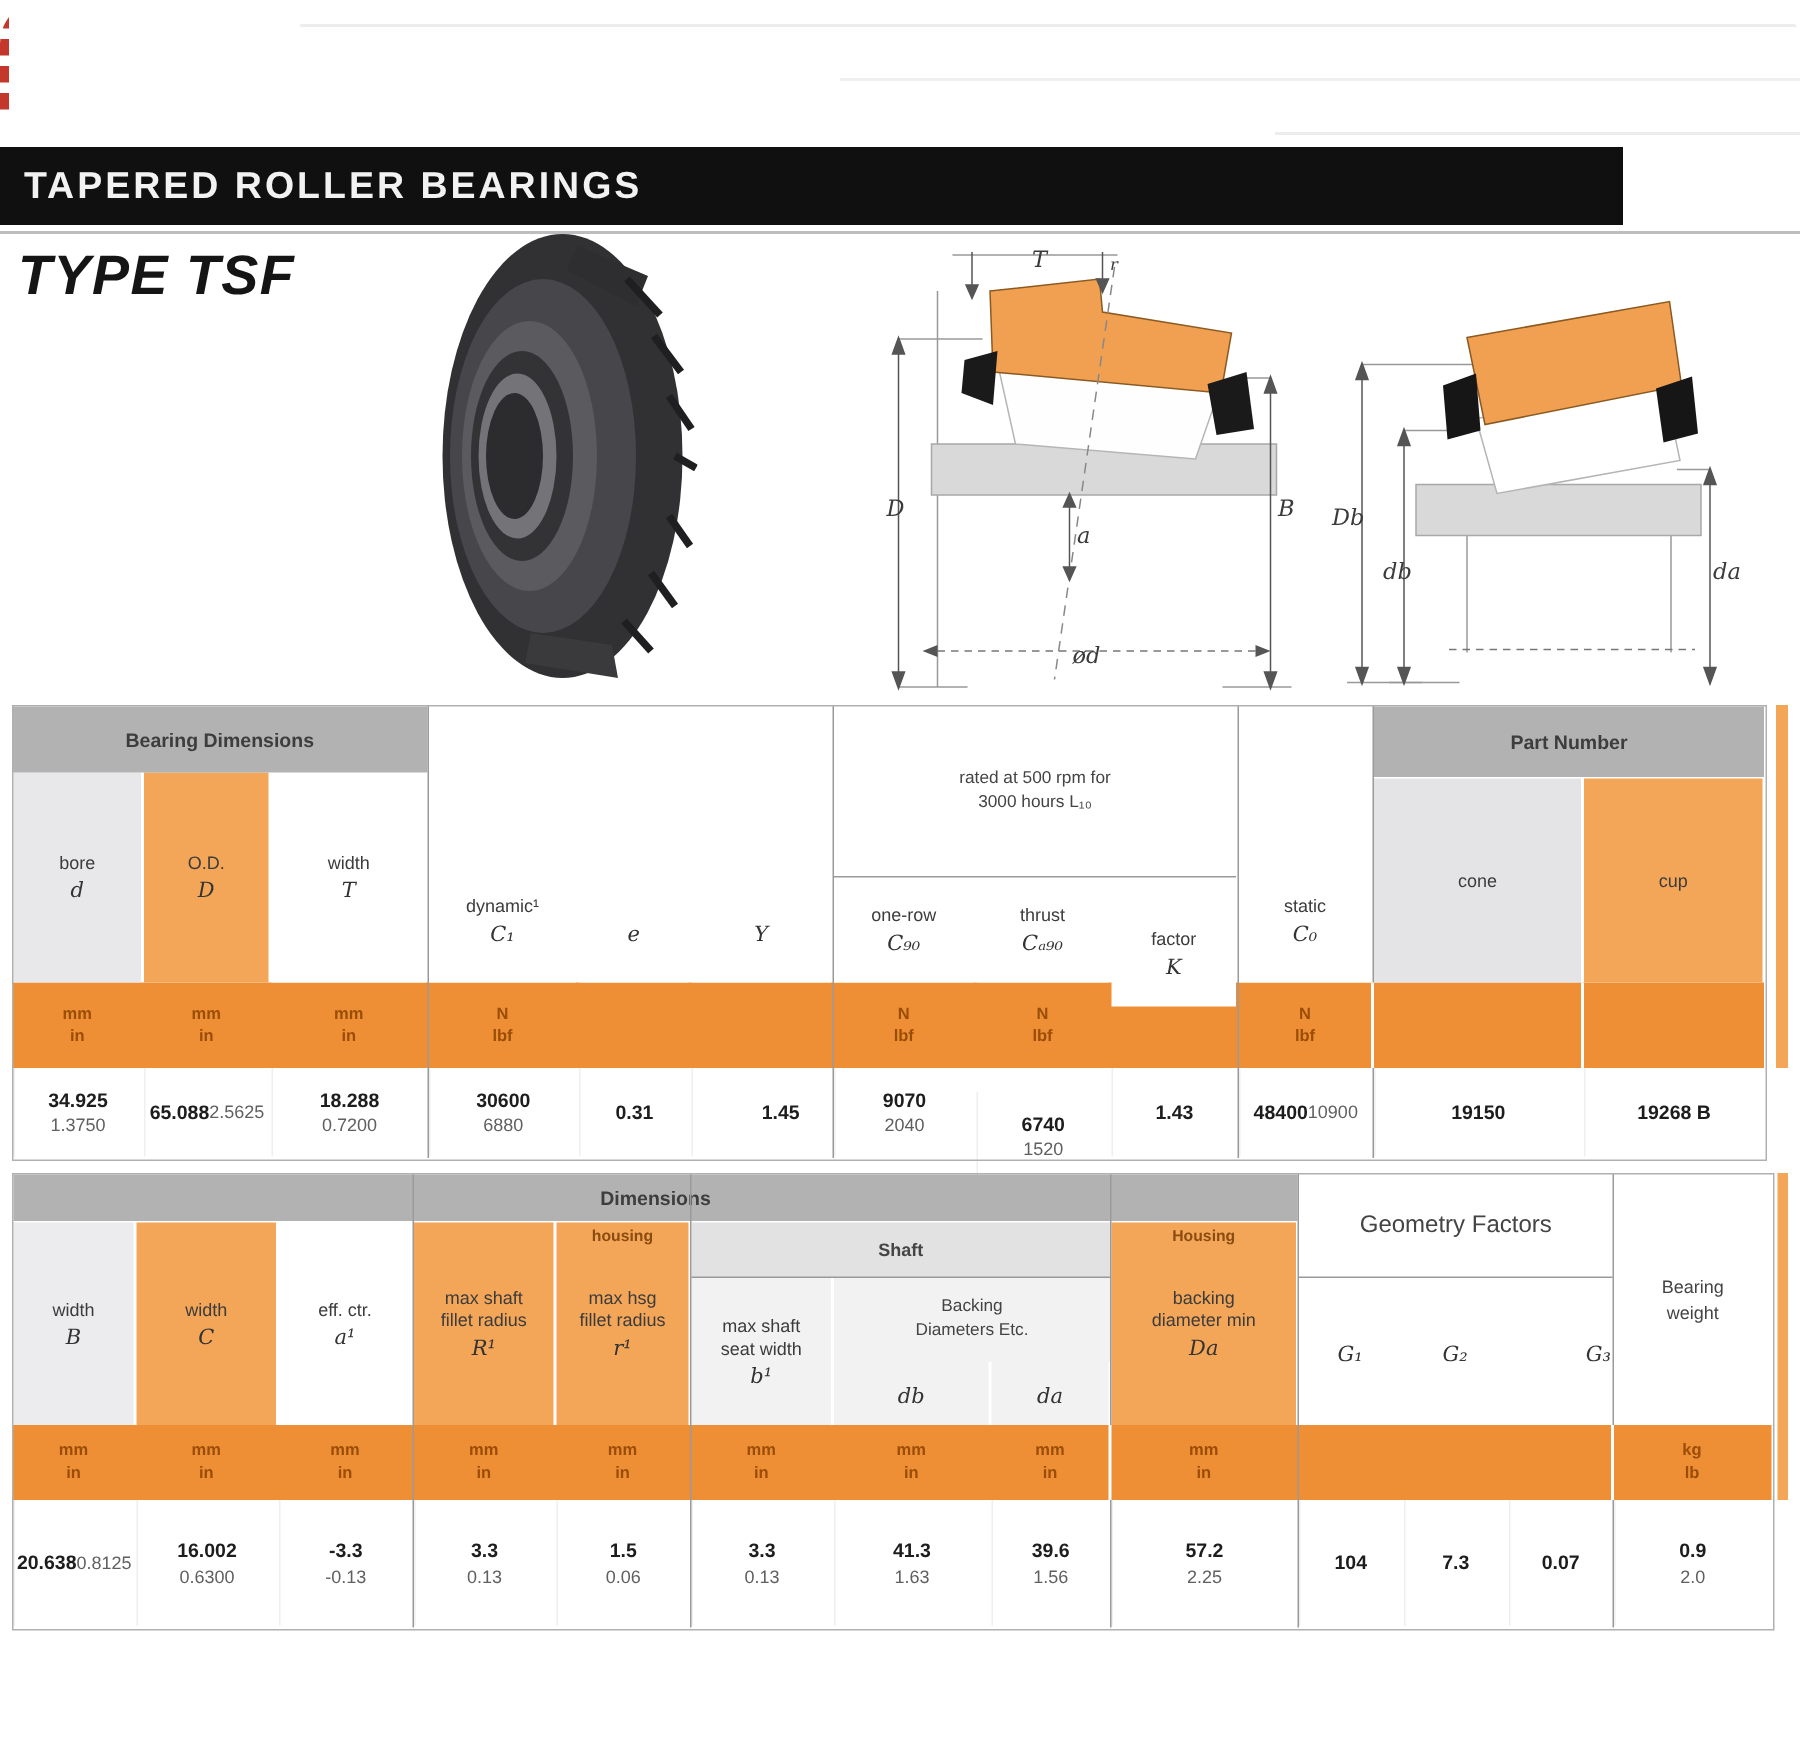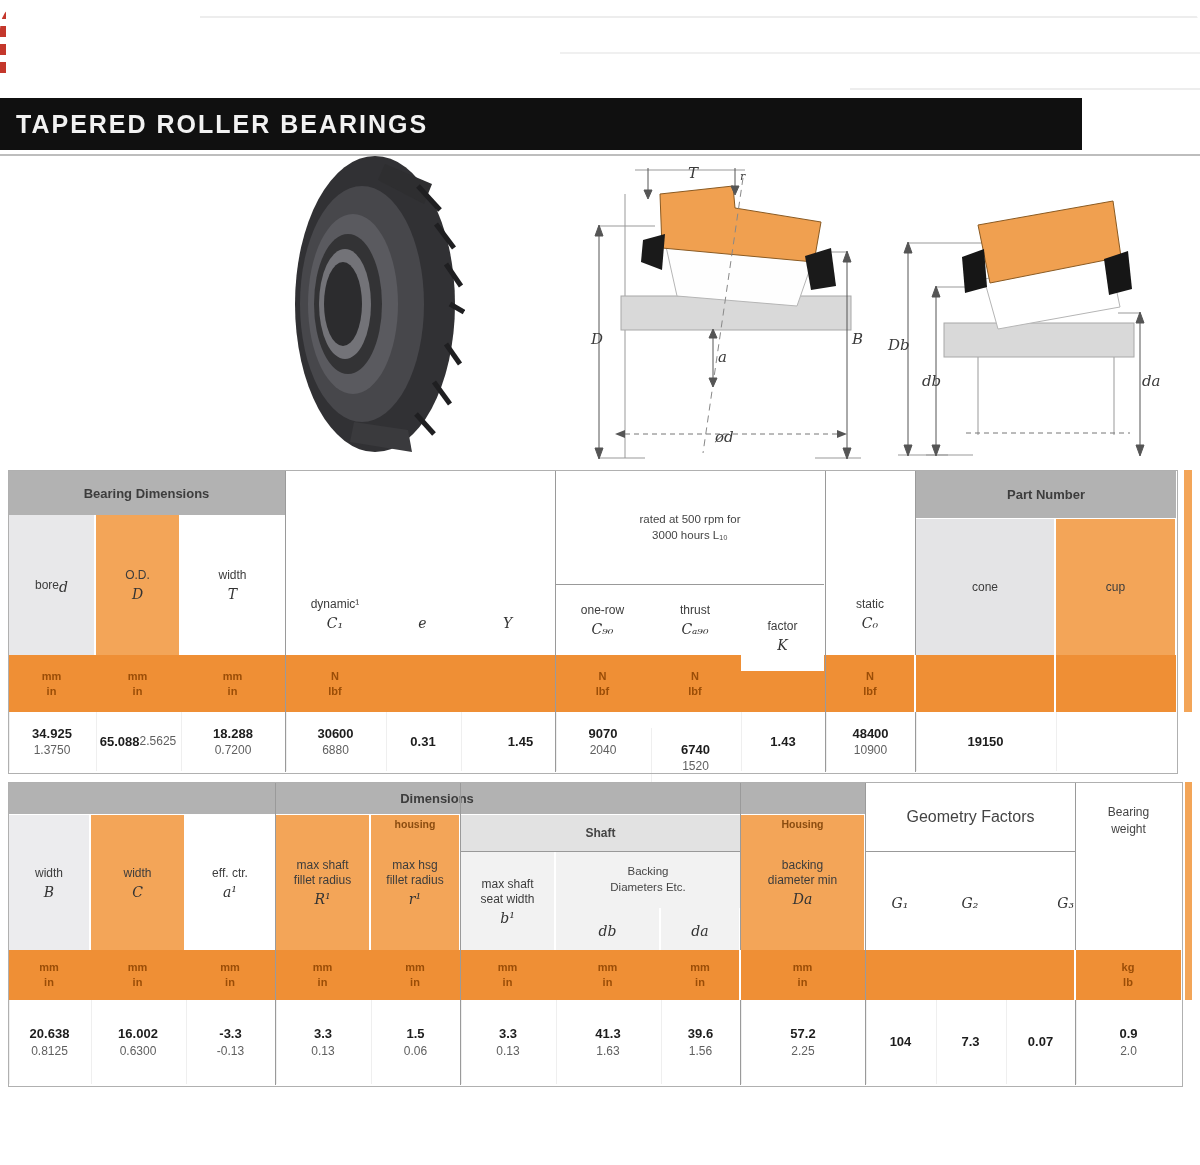"TYPE TSF" div.type-title { html: none -> <div>TYPE TSF</div> }
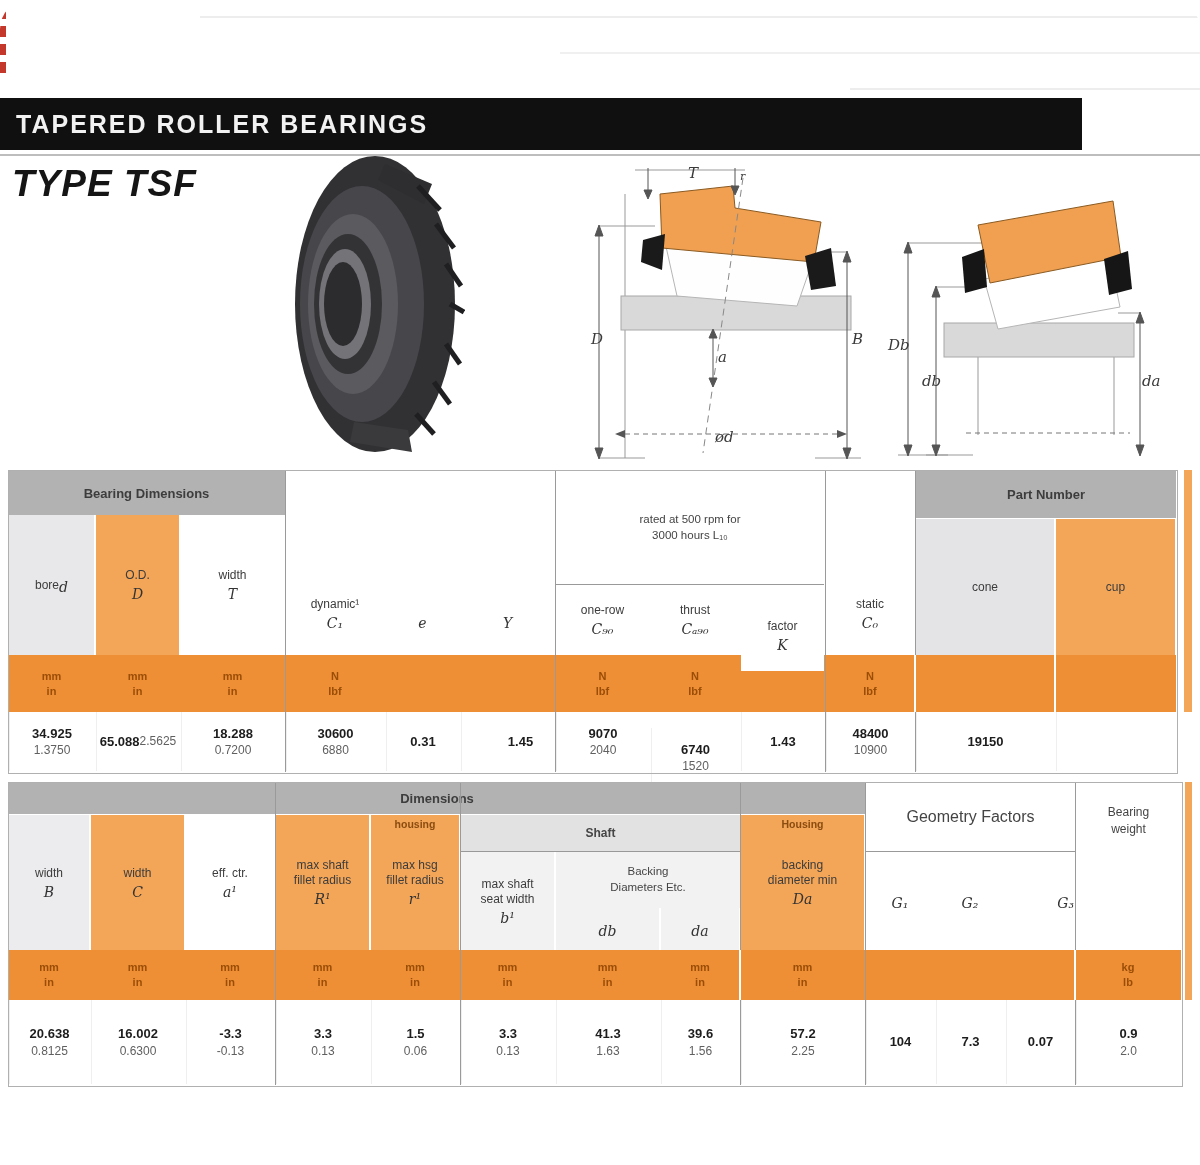"bore" div { flex-direction: row -> column }
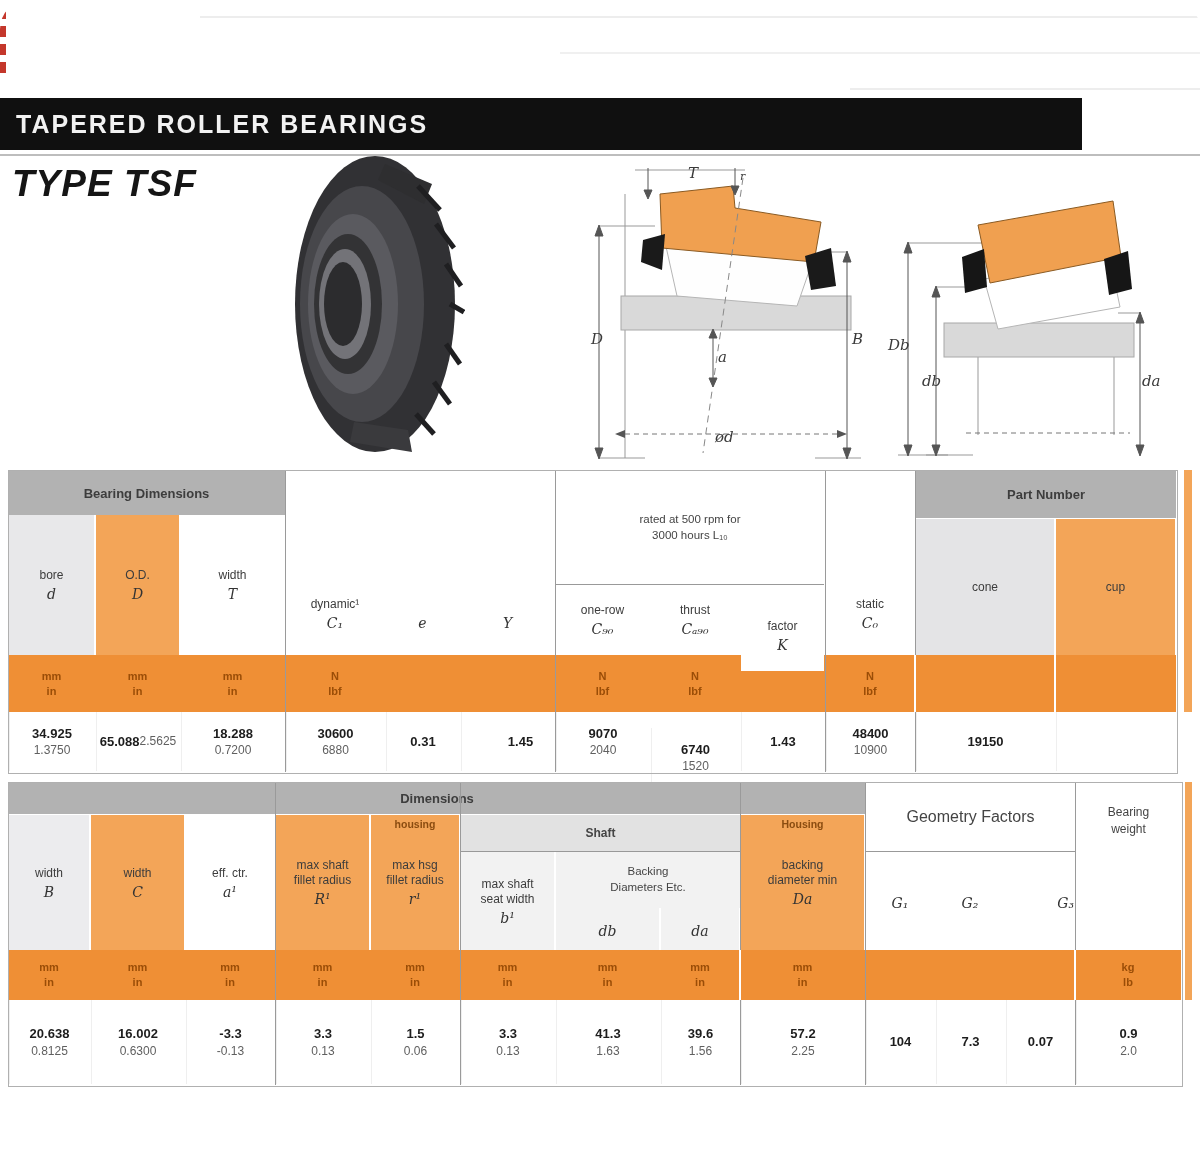"48400" div { flex-direction: column -> row }
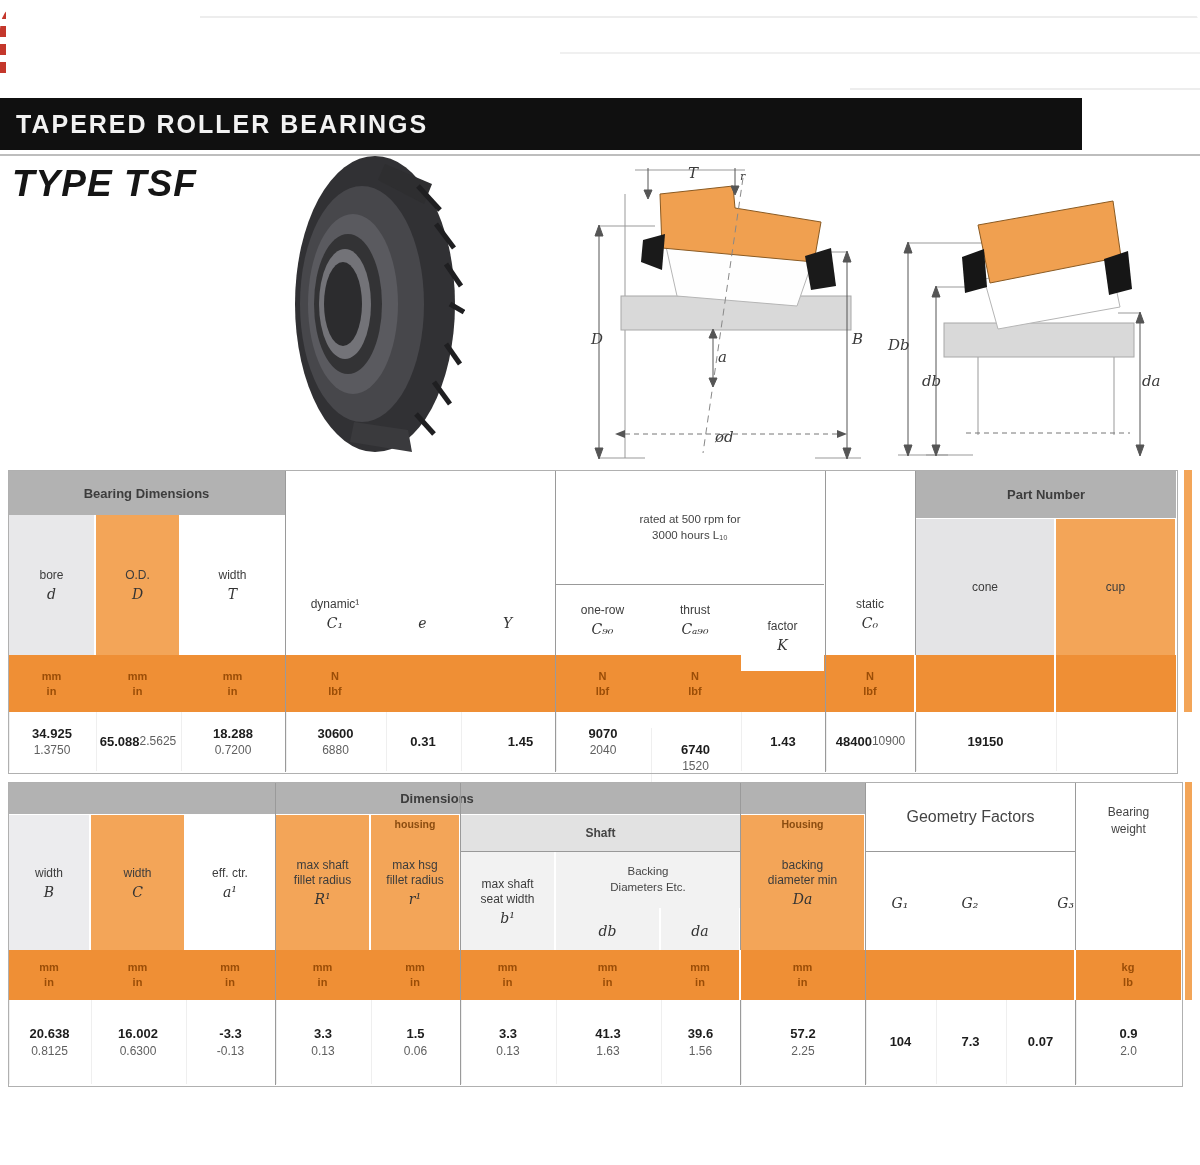"Bearing" div.wgroup { top: 737px -> 783px }
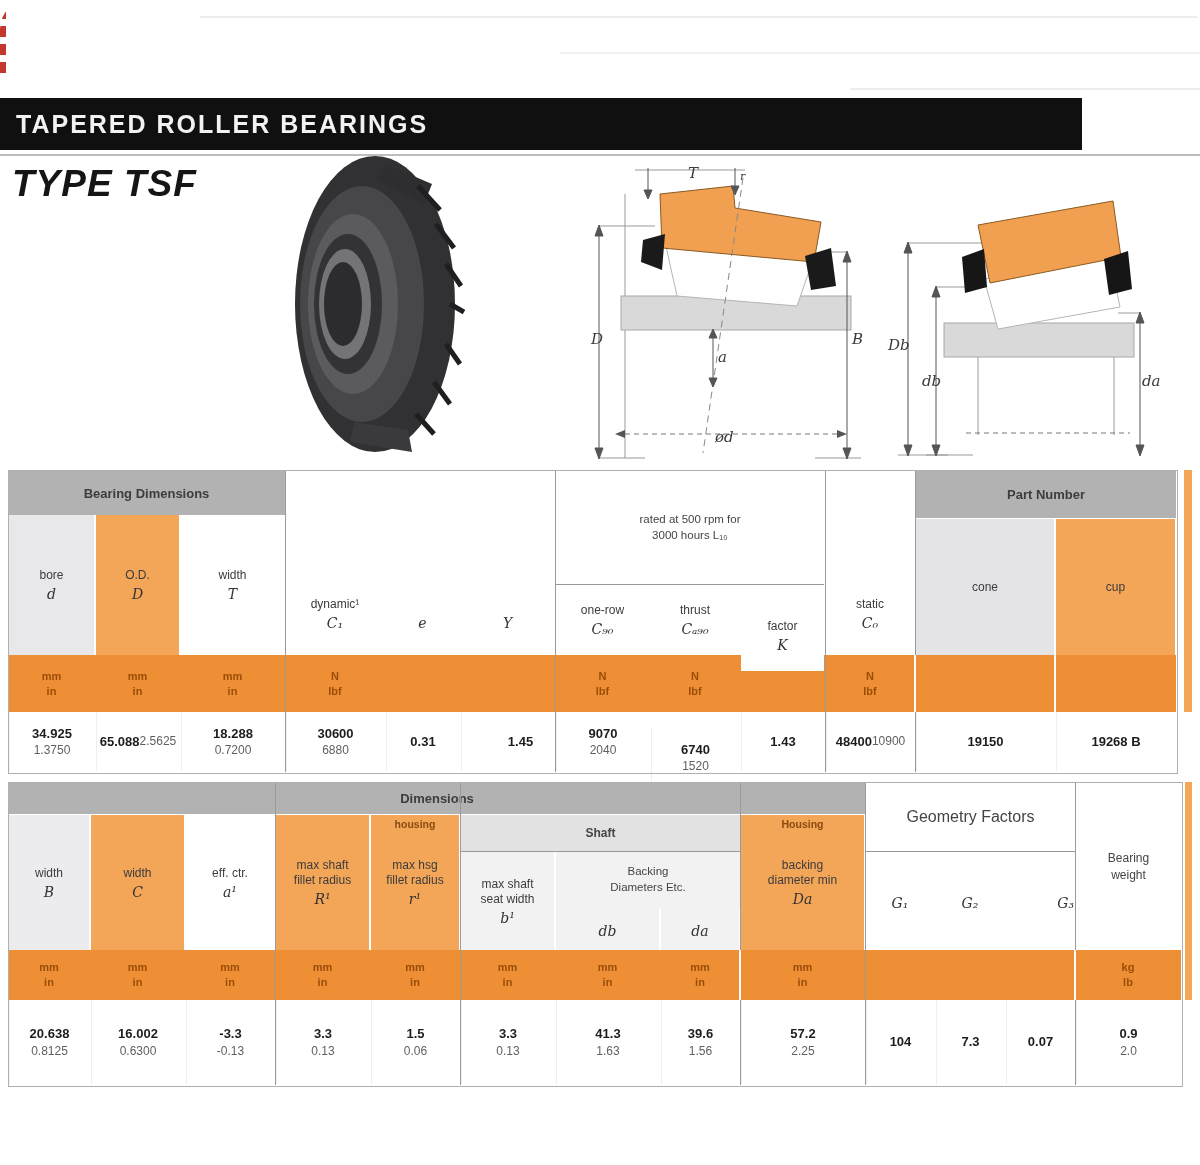"20.638" div { flex-direction: column -> row }
